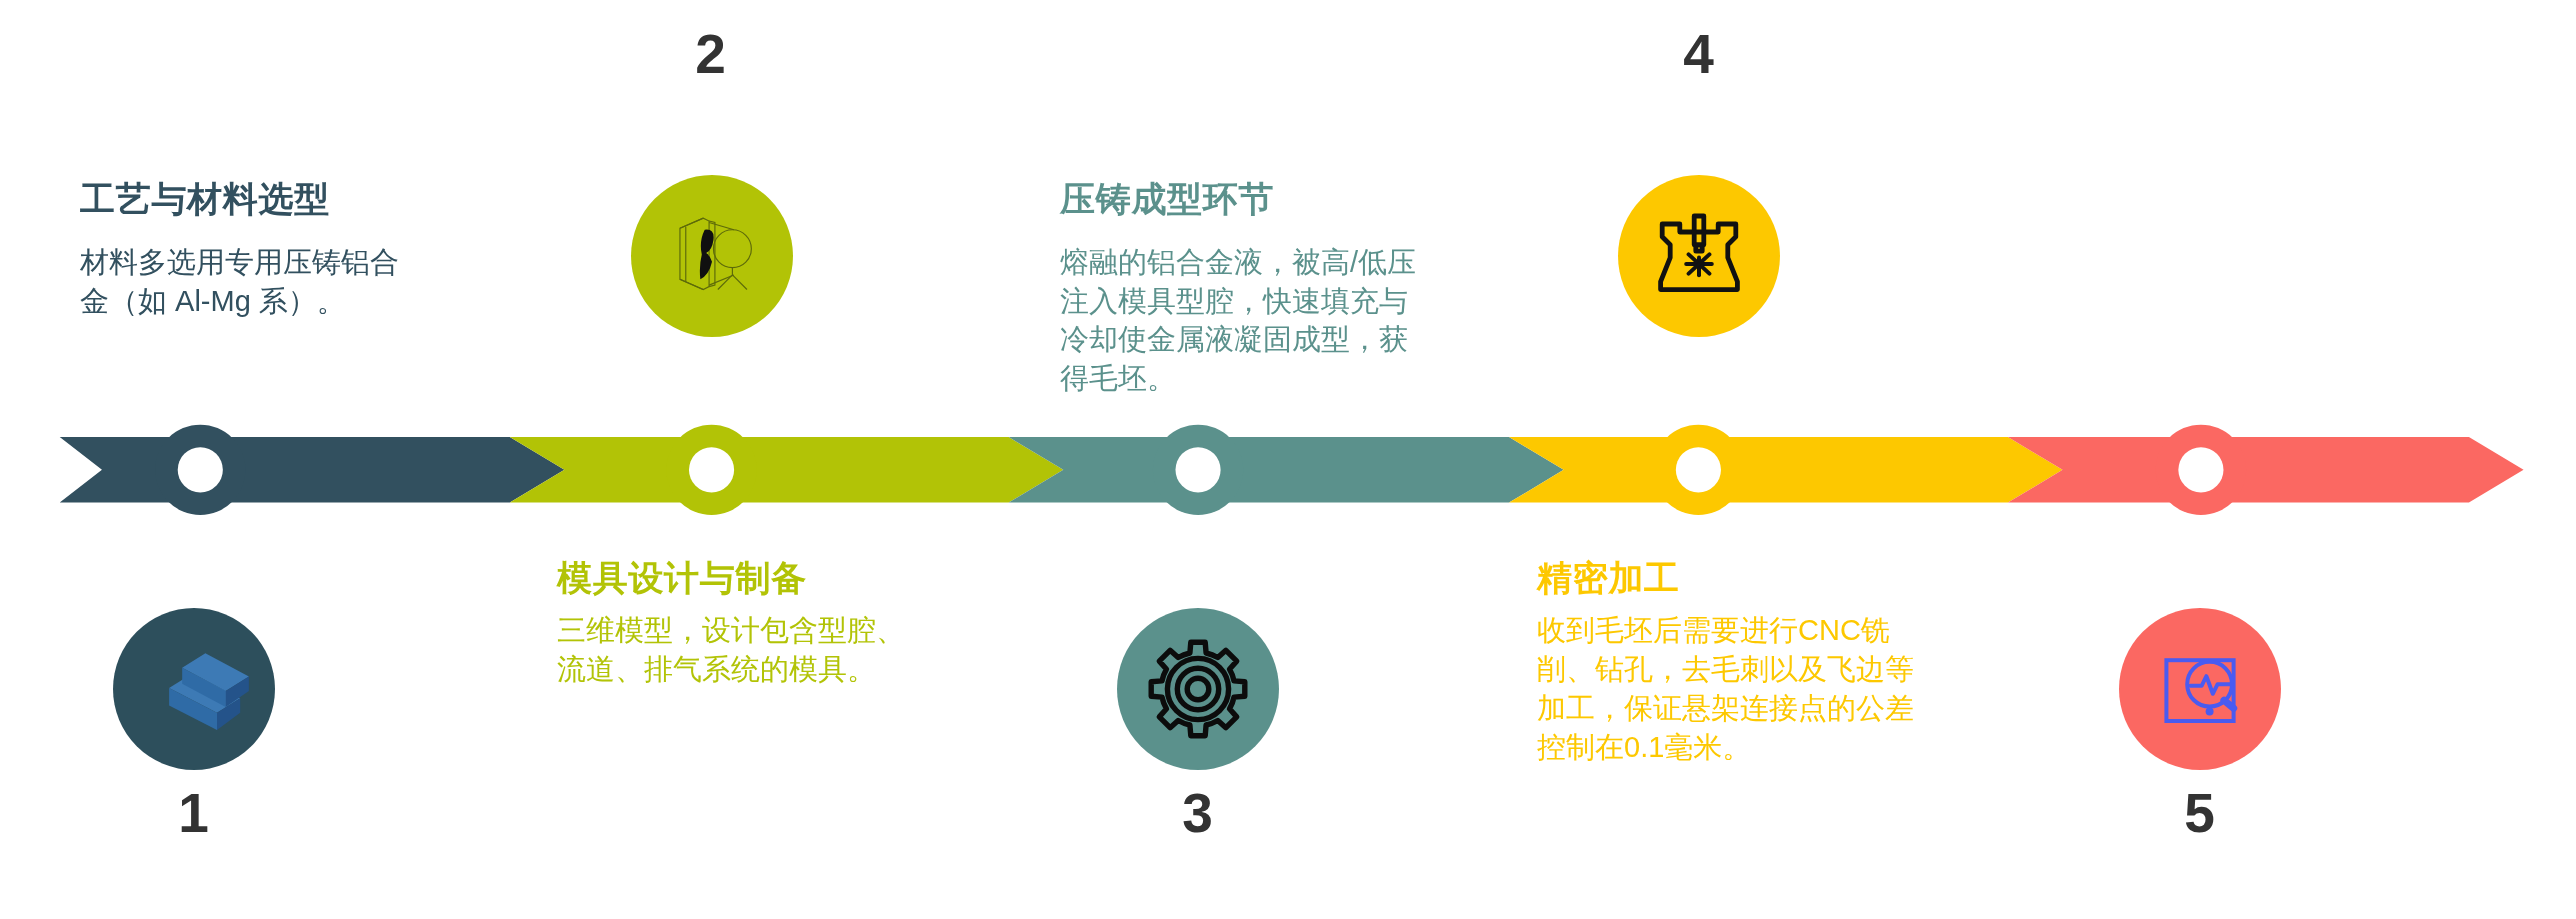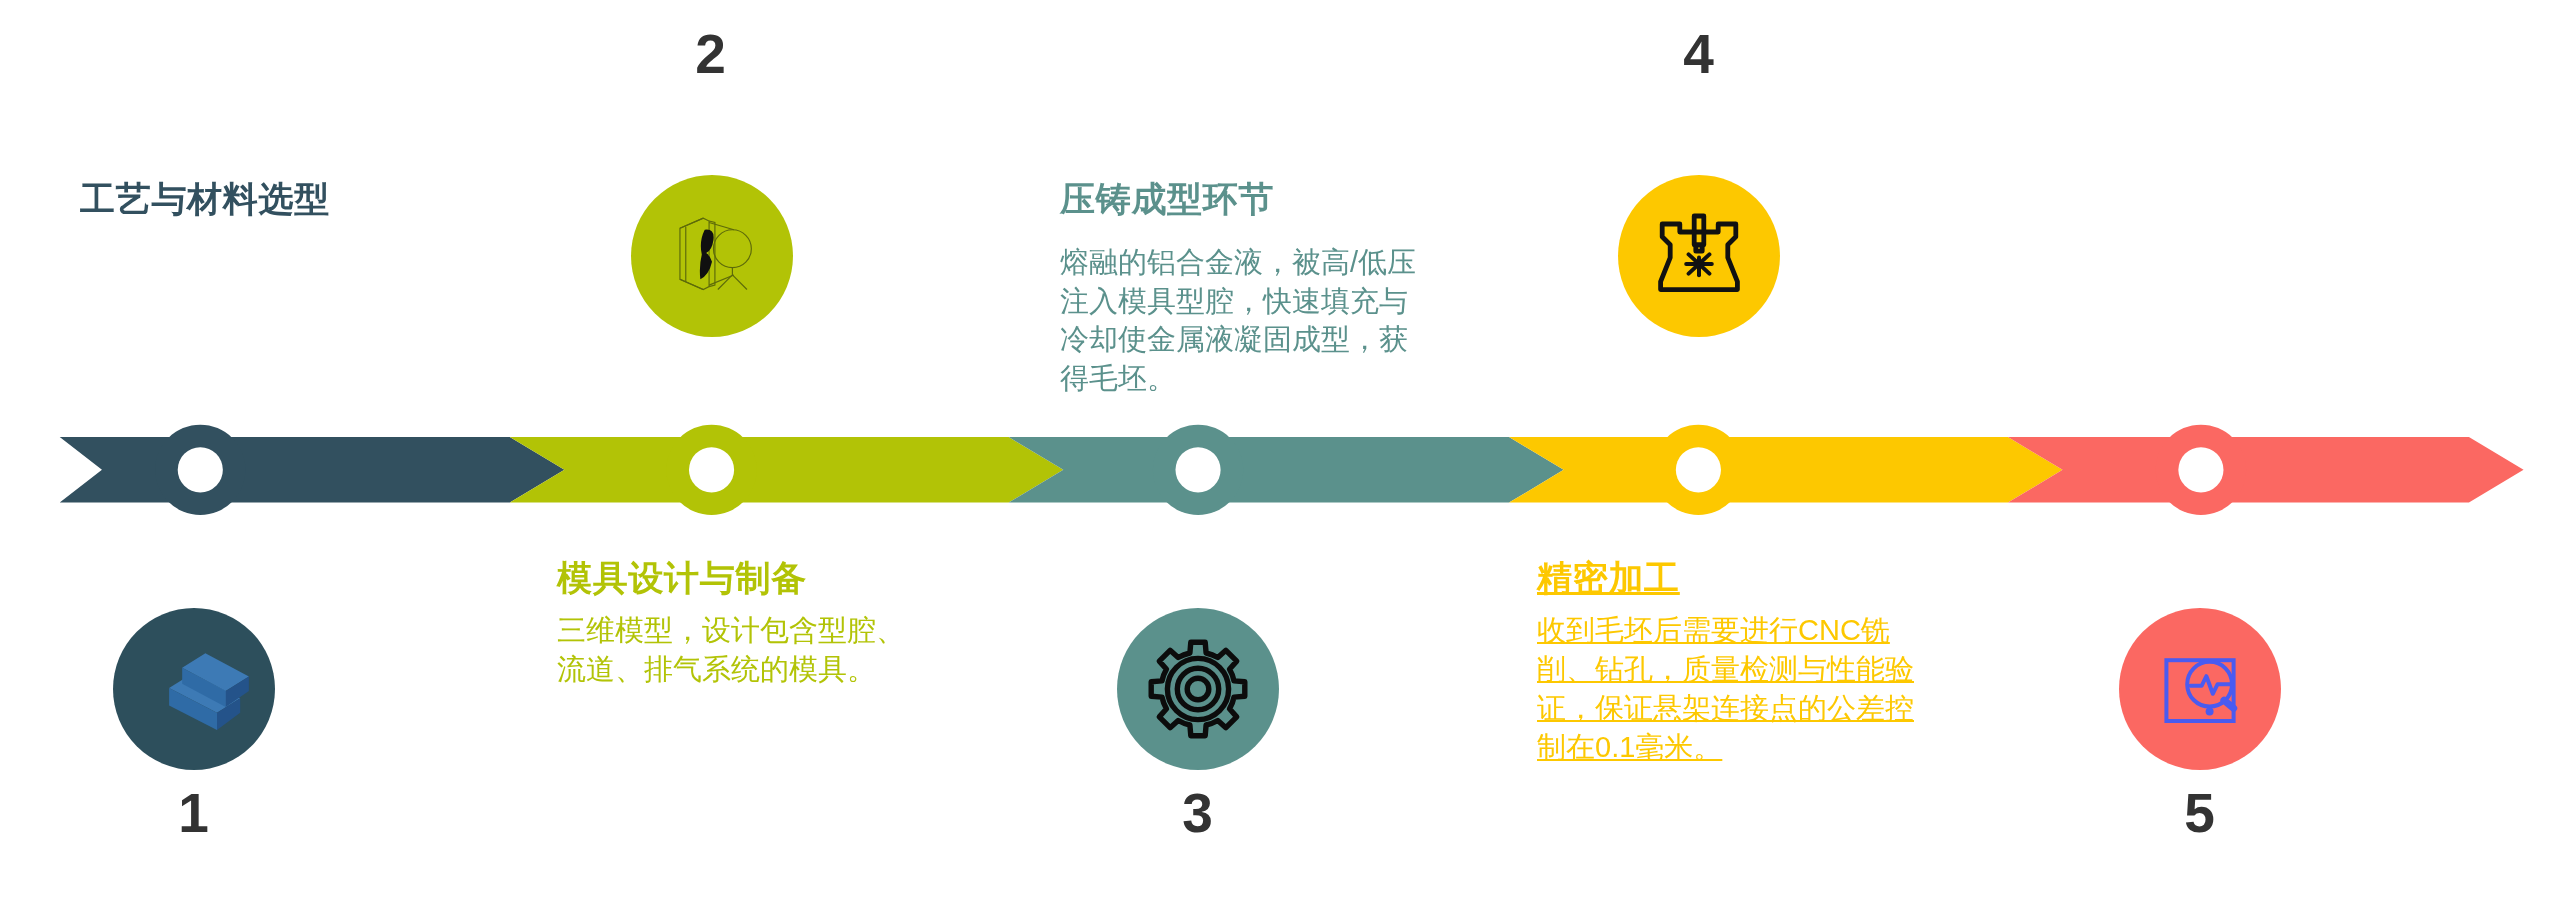"材料多选用专用压铸铝合金（如 Al-Mg 系）。" div.step-body { html: none -> <div>材料多选用专用压铸铝合金（如 Al-Mg 系）。</div> }
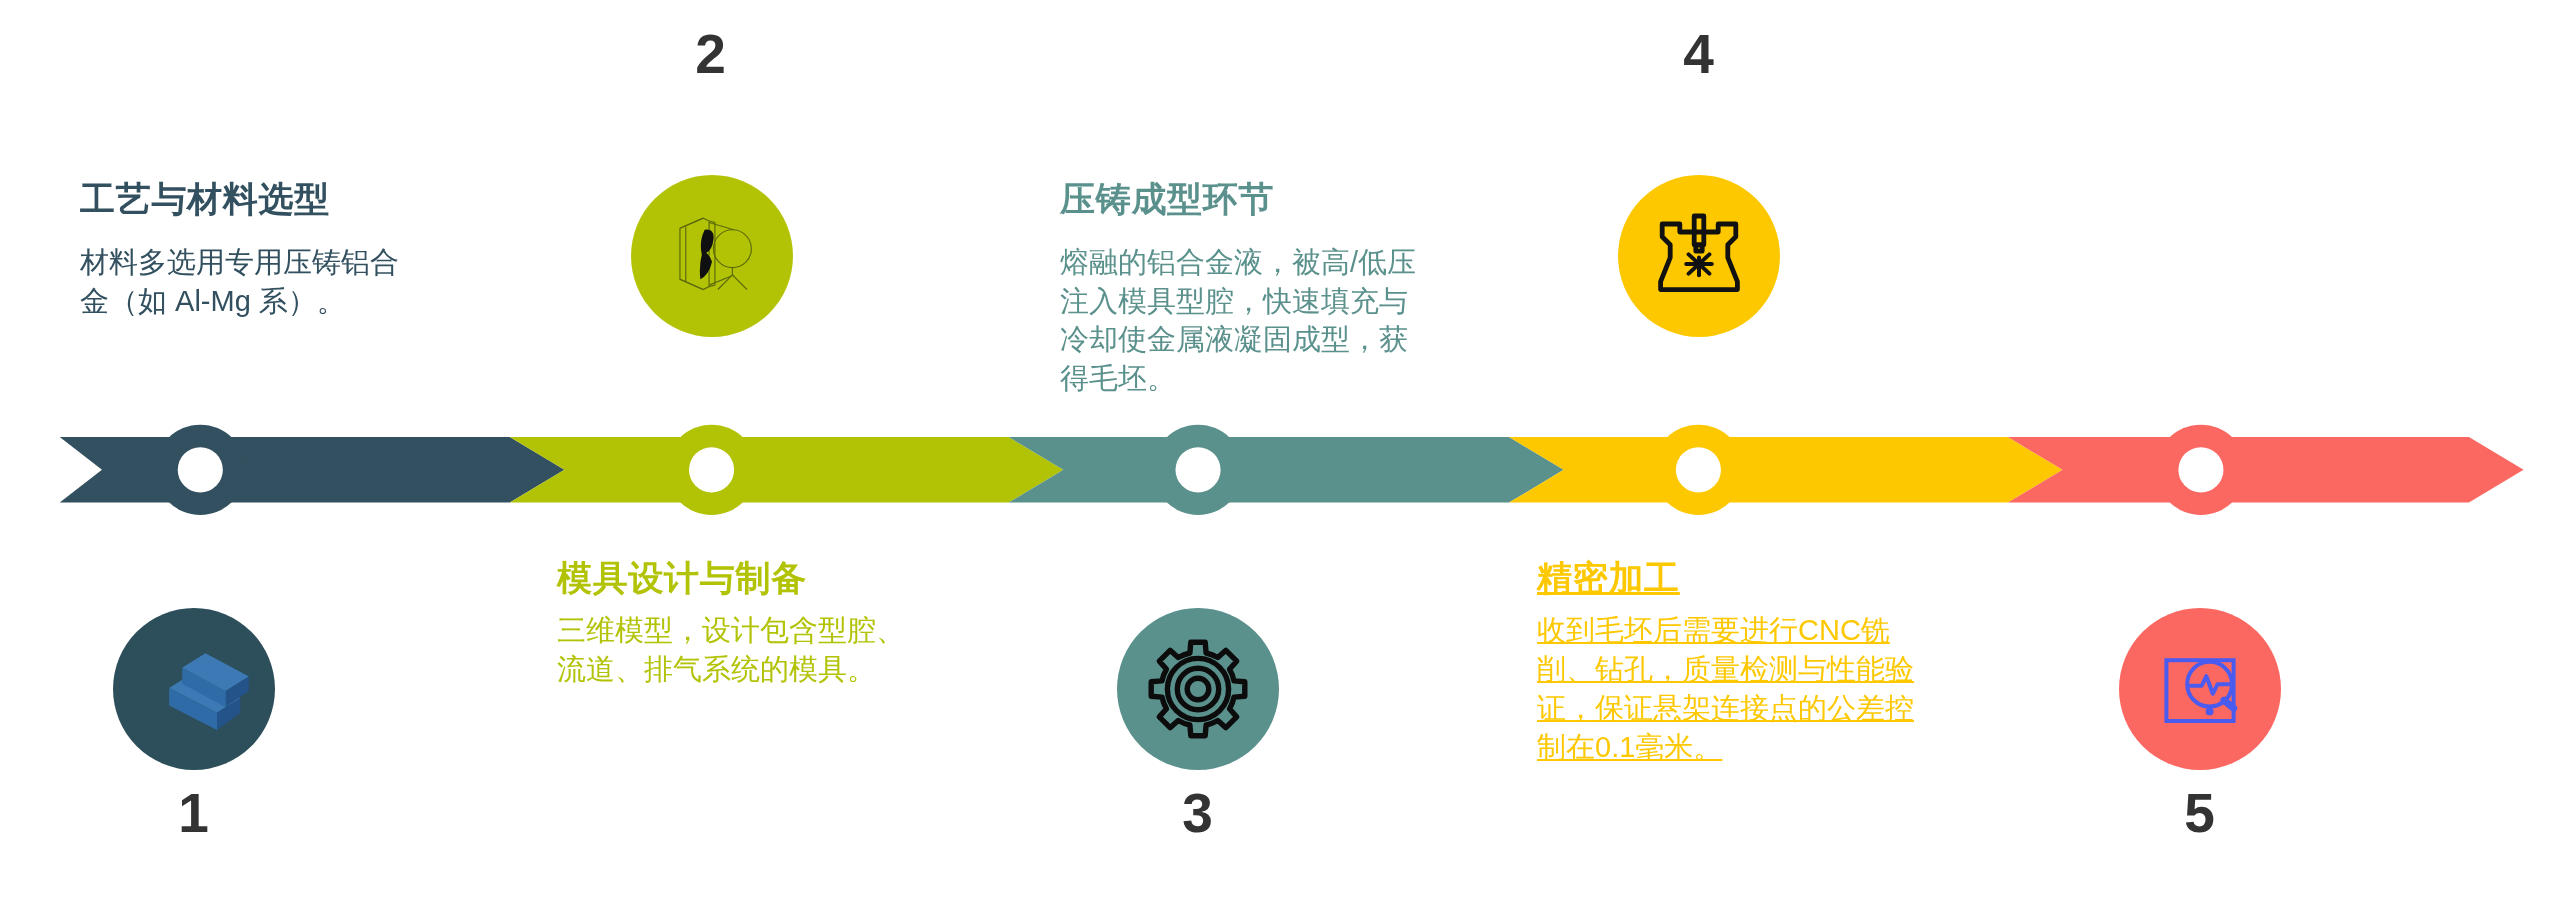"精密加工" div.step-block { text-decoration: underline -> none }
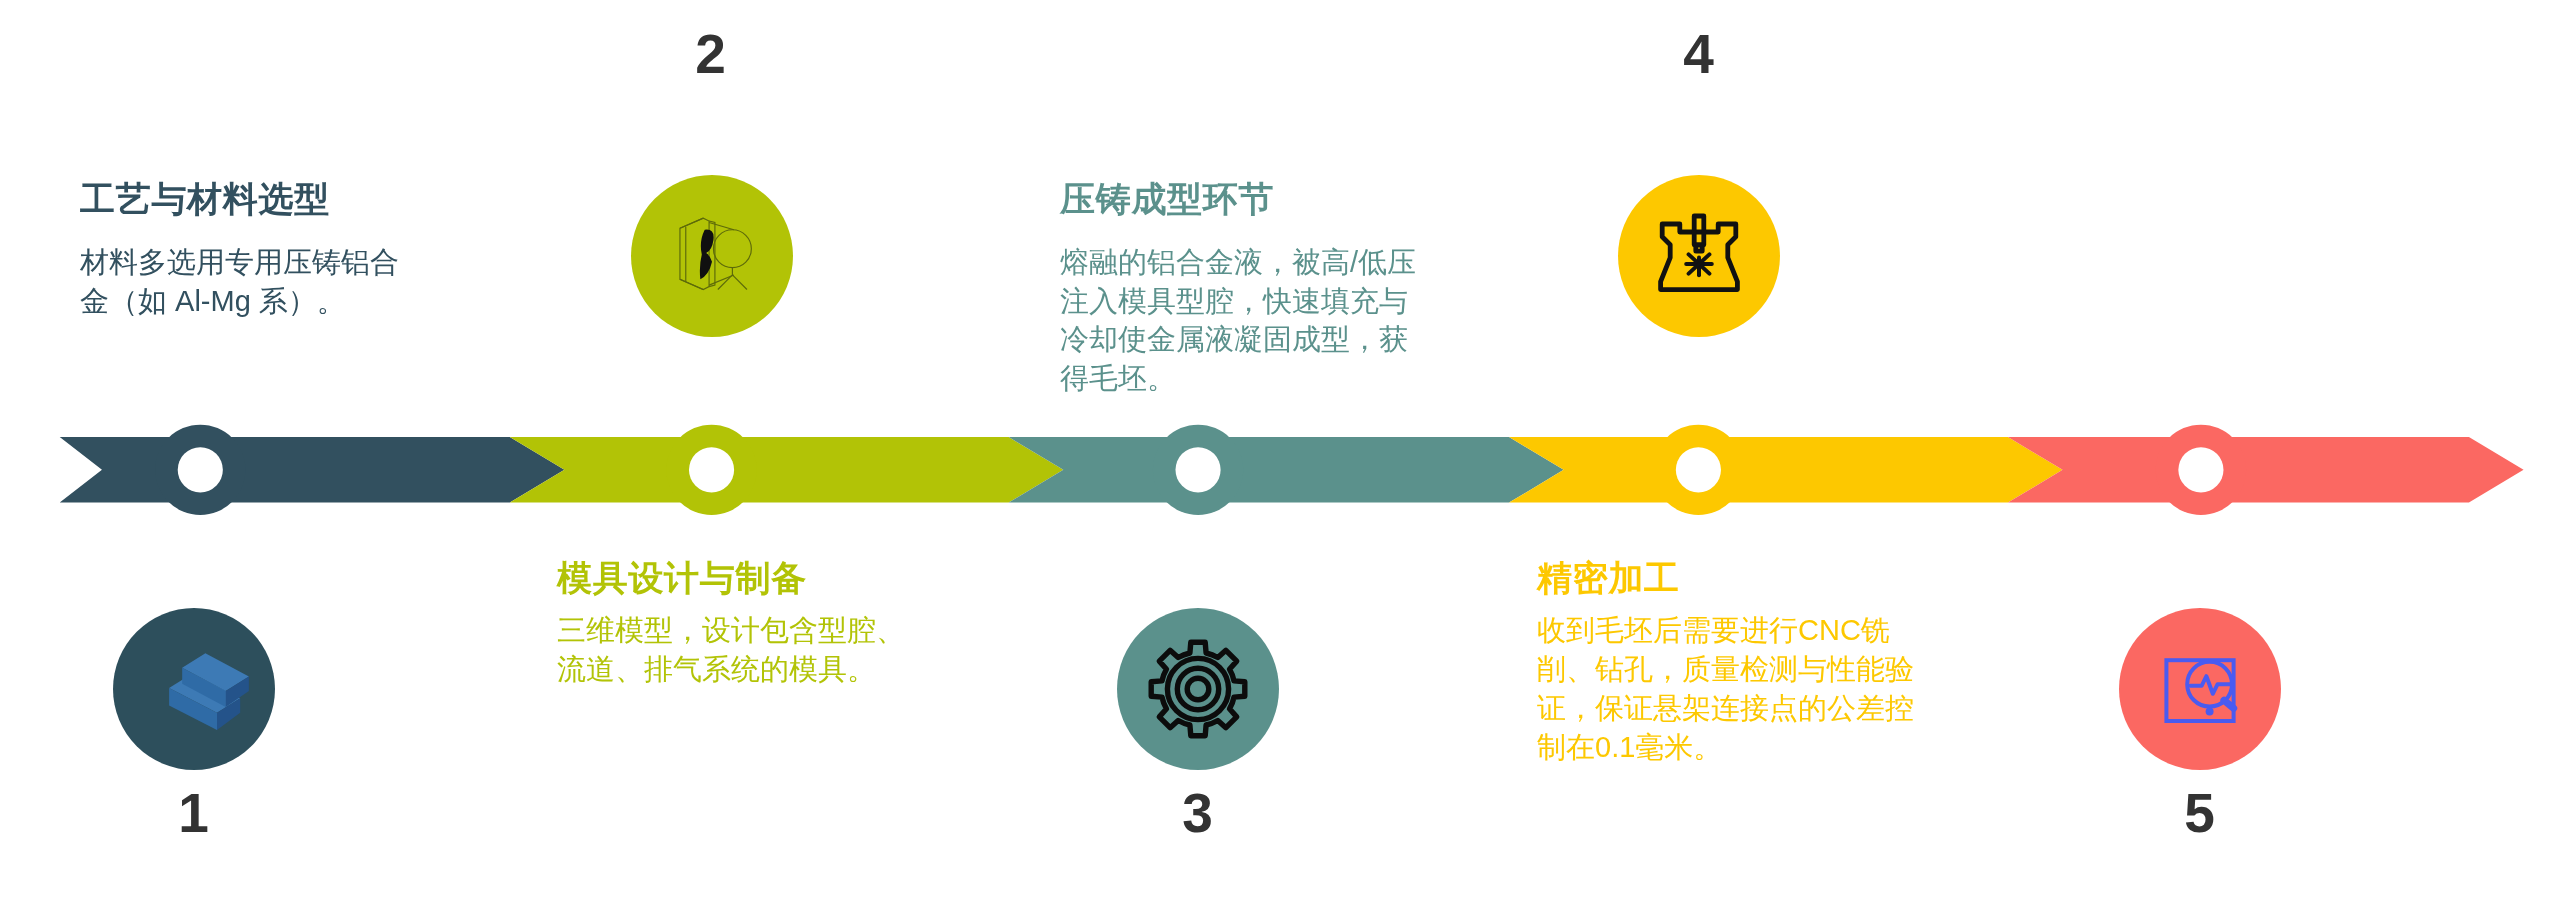"收到毛坯后需要进行CNC铣削、钻孔，质量检测与性能验证，保证悬架连接点的公差控制" div.step-body { text: 质量检测与性能验证 -> 去毛刺以及飞边等加工 }
